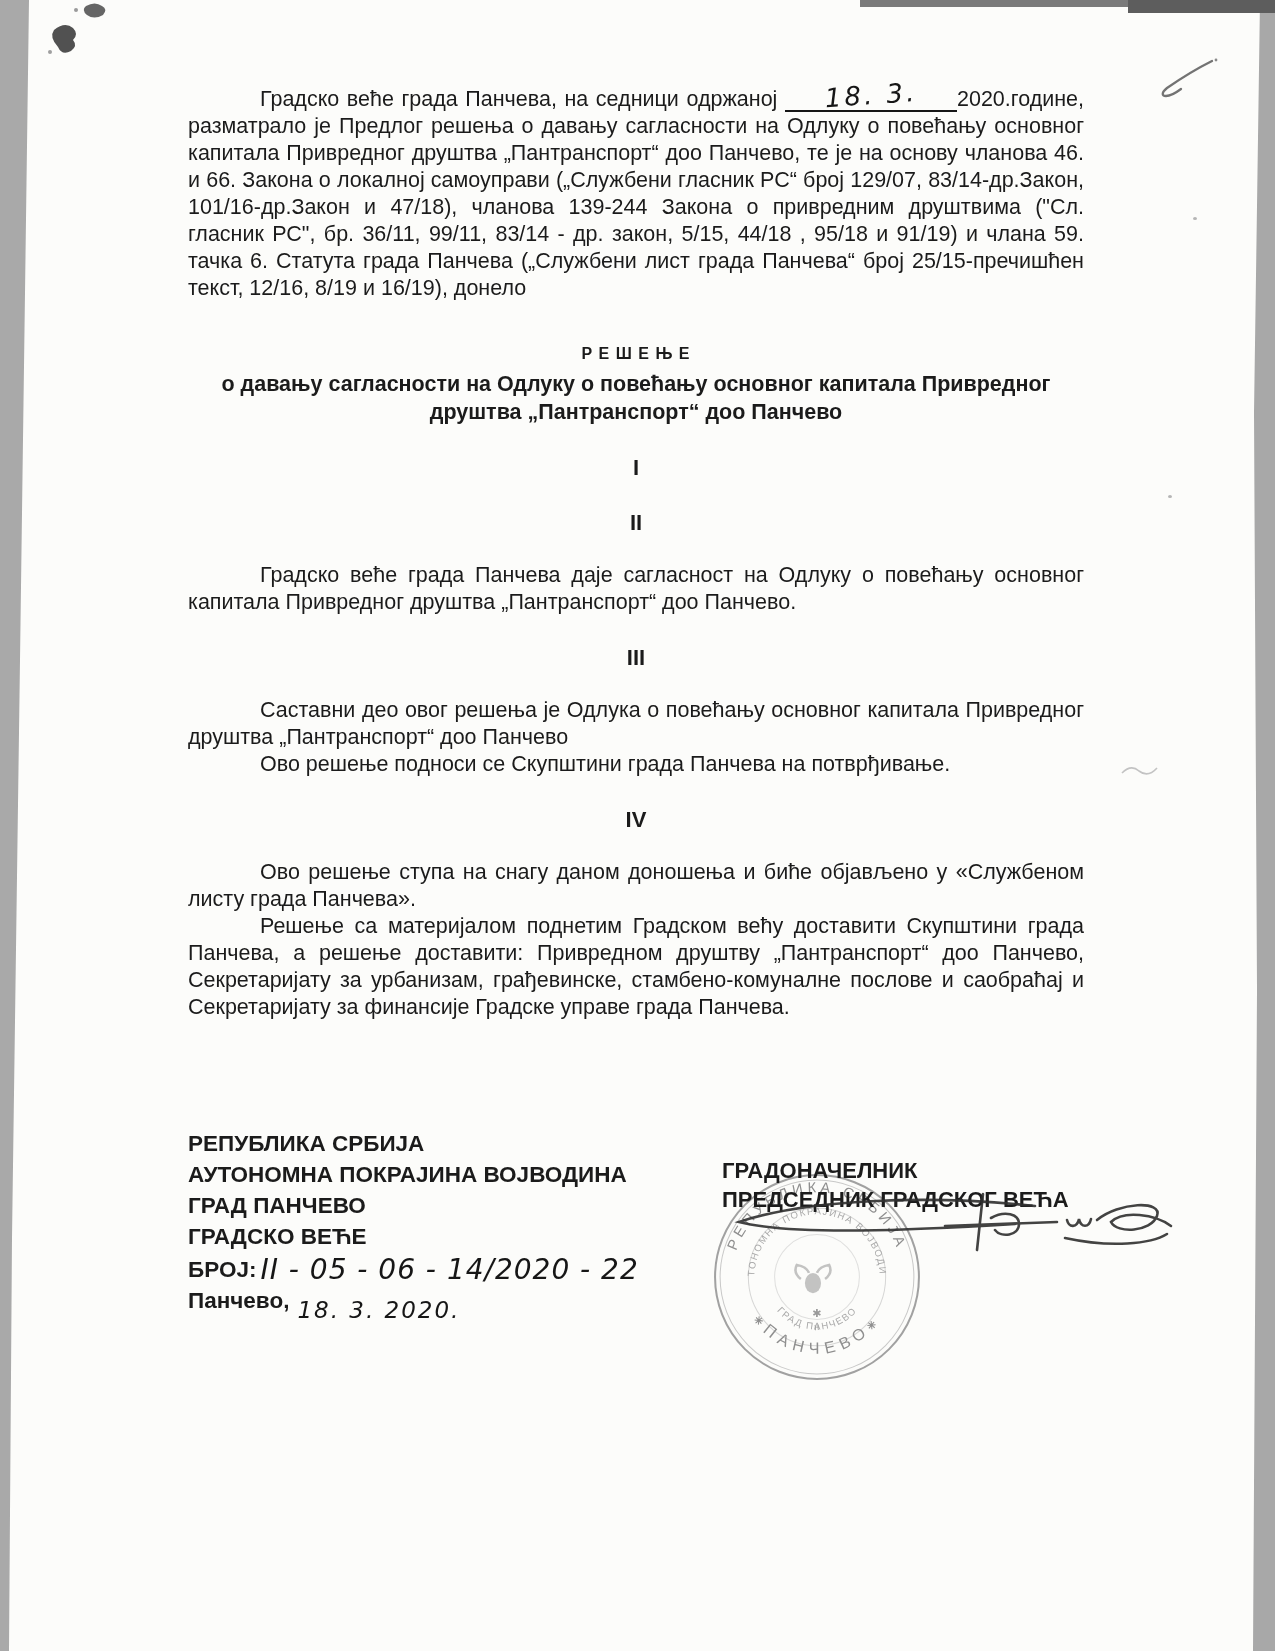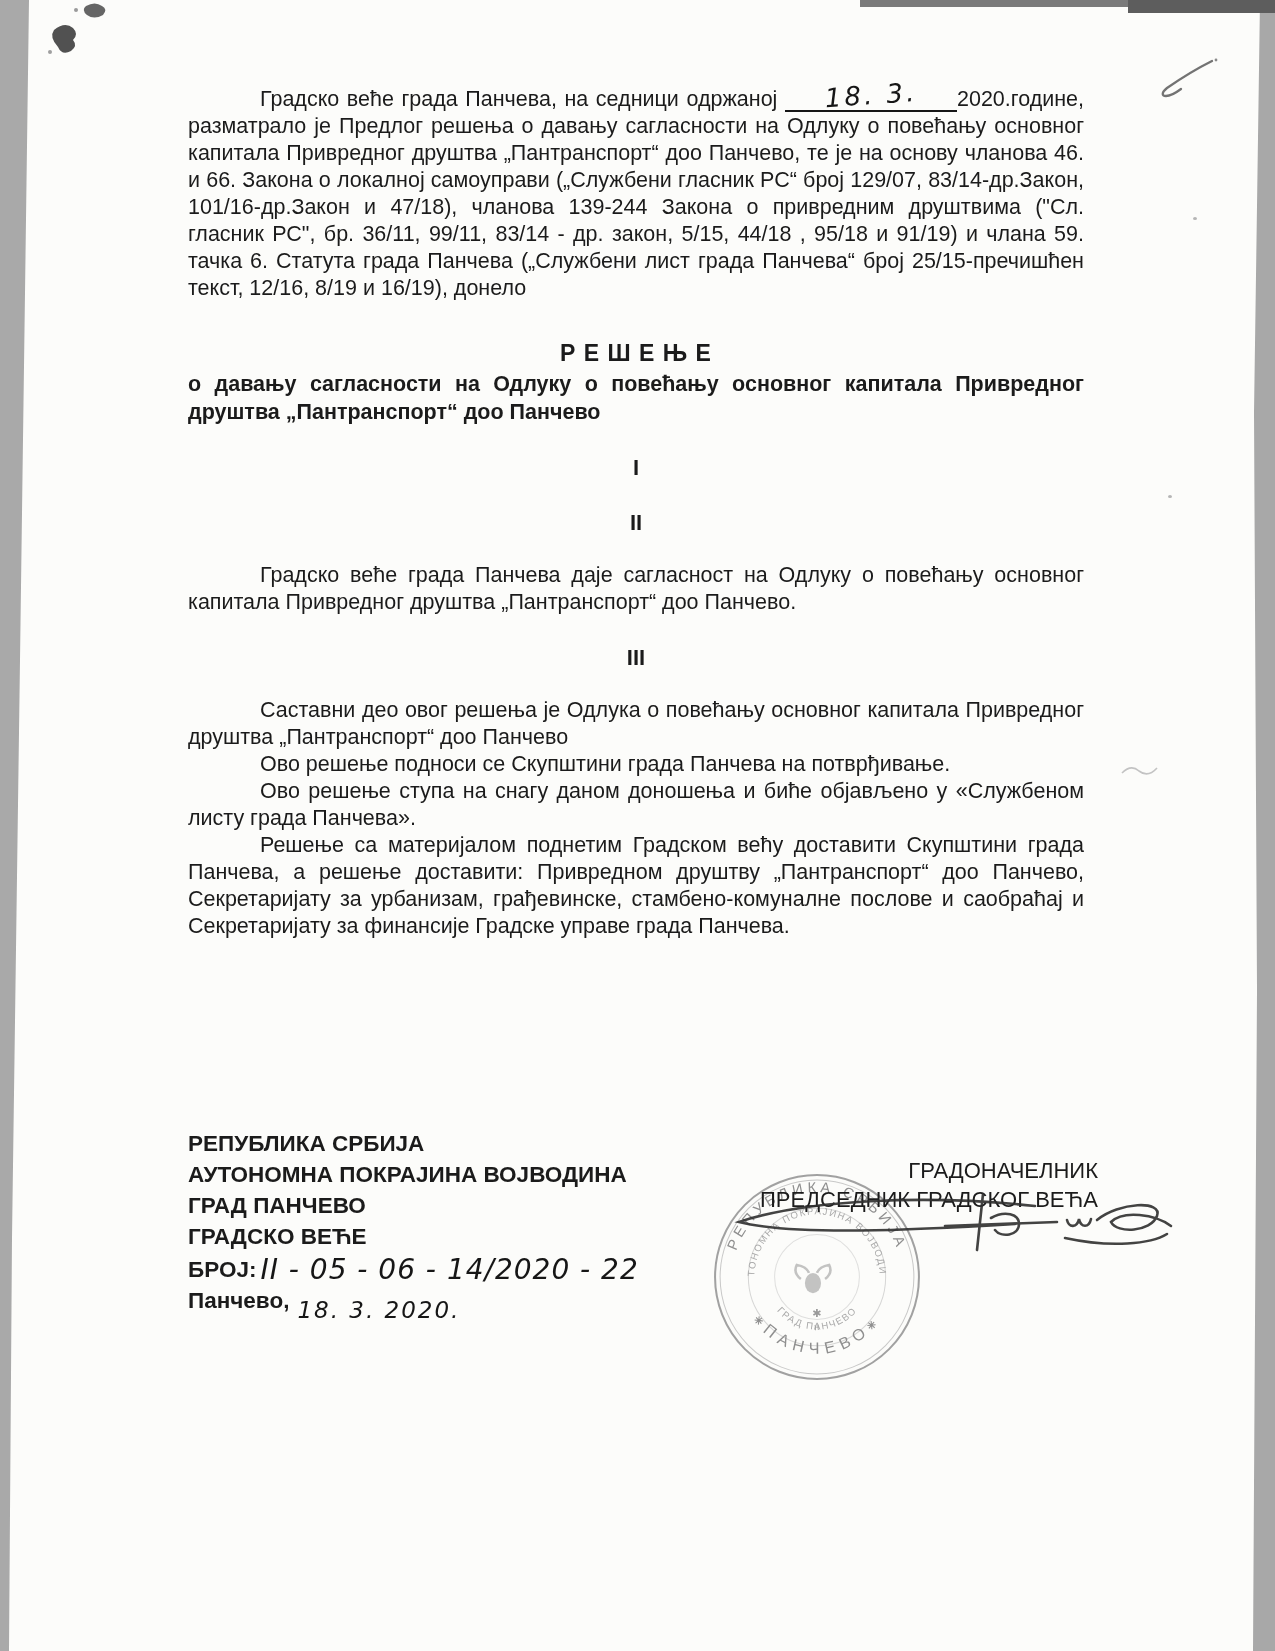"Р Е Ш Е Њ" .title { font-size: 23px -> 16px }
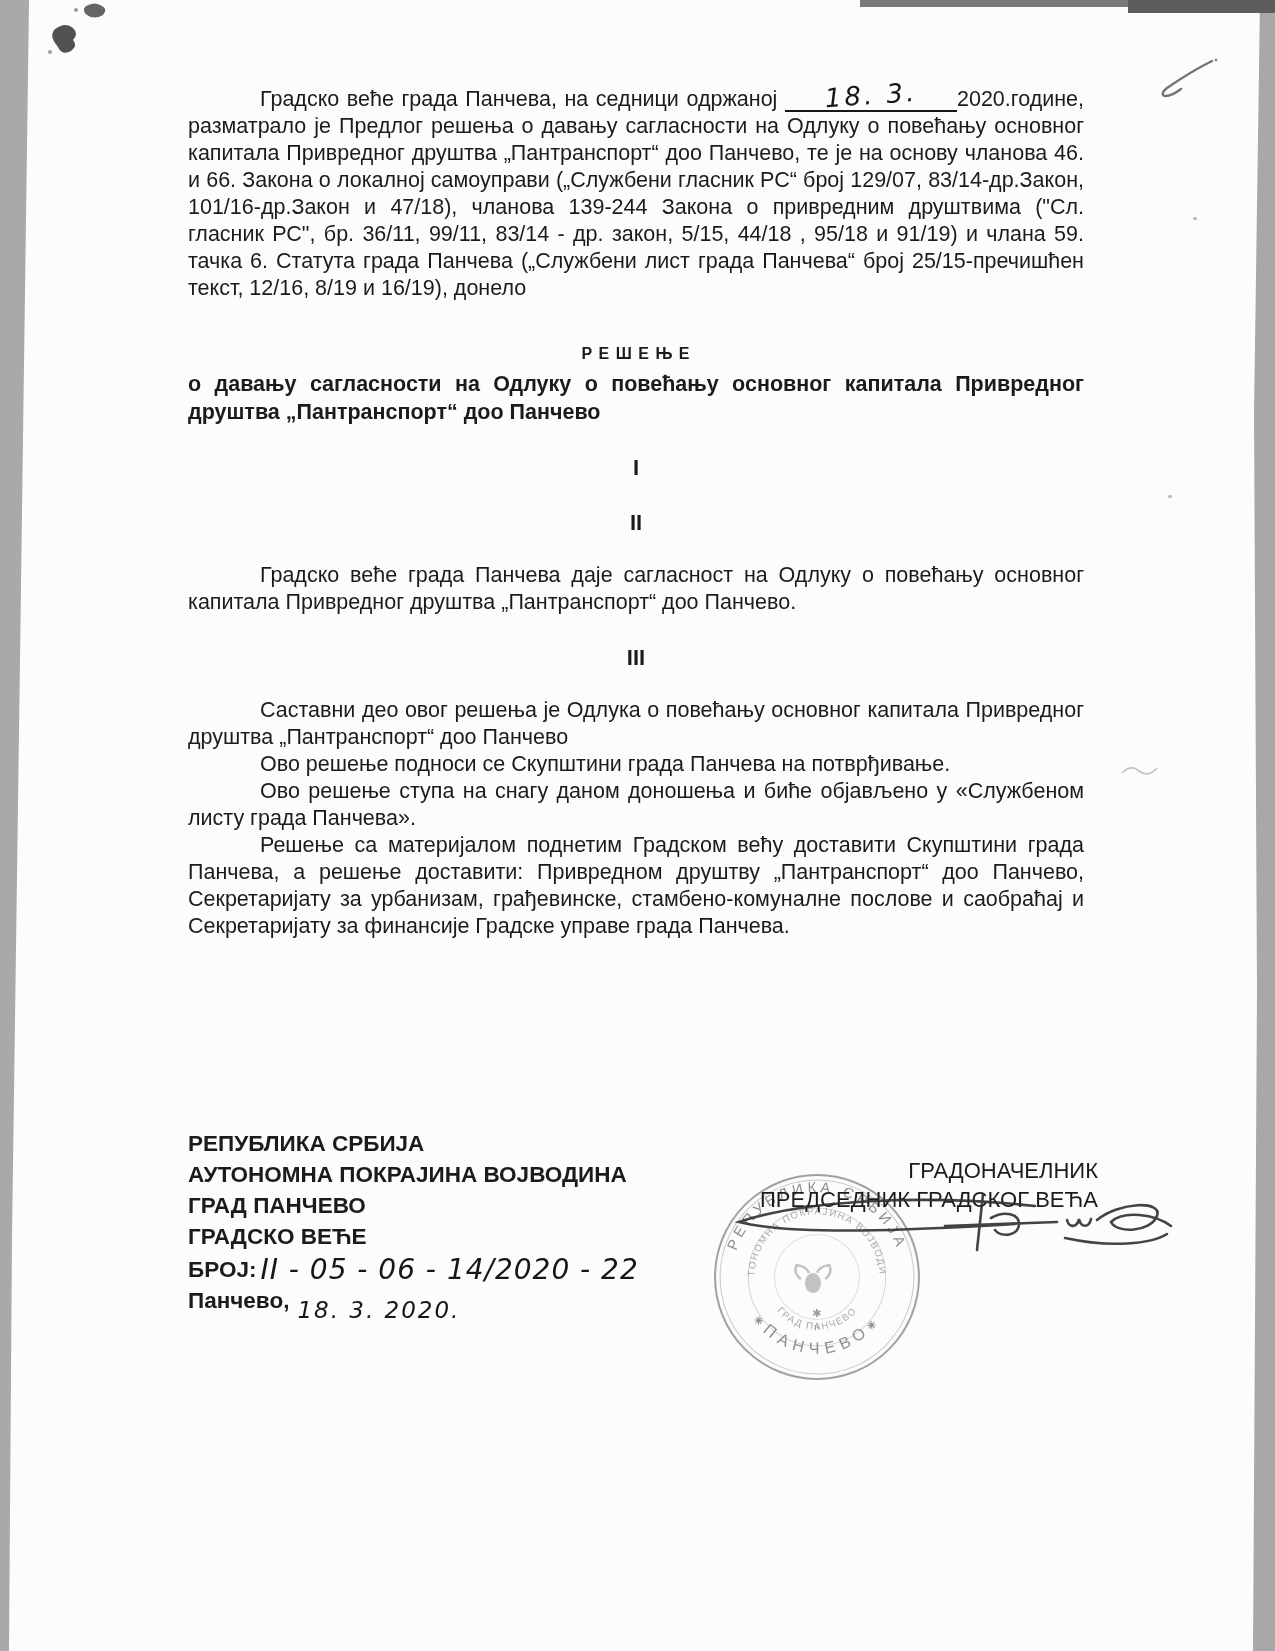"о давању сагласности на Одлуку" .subtitle { text-align: none -> center }
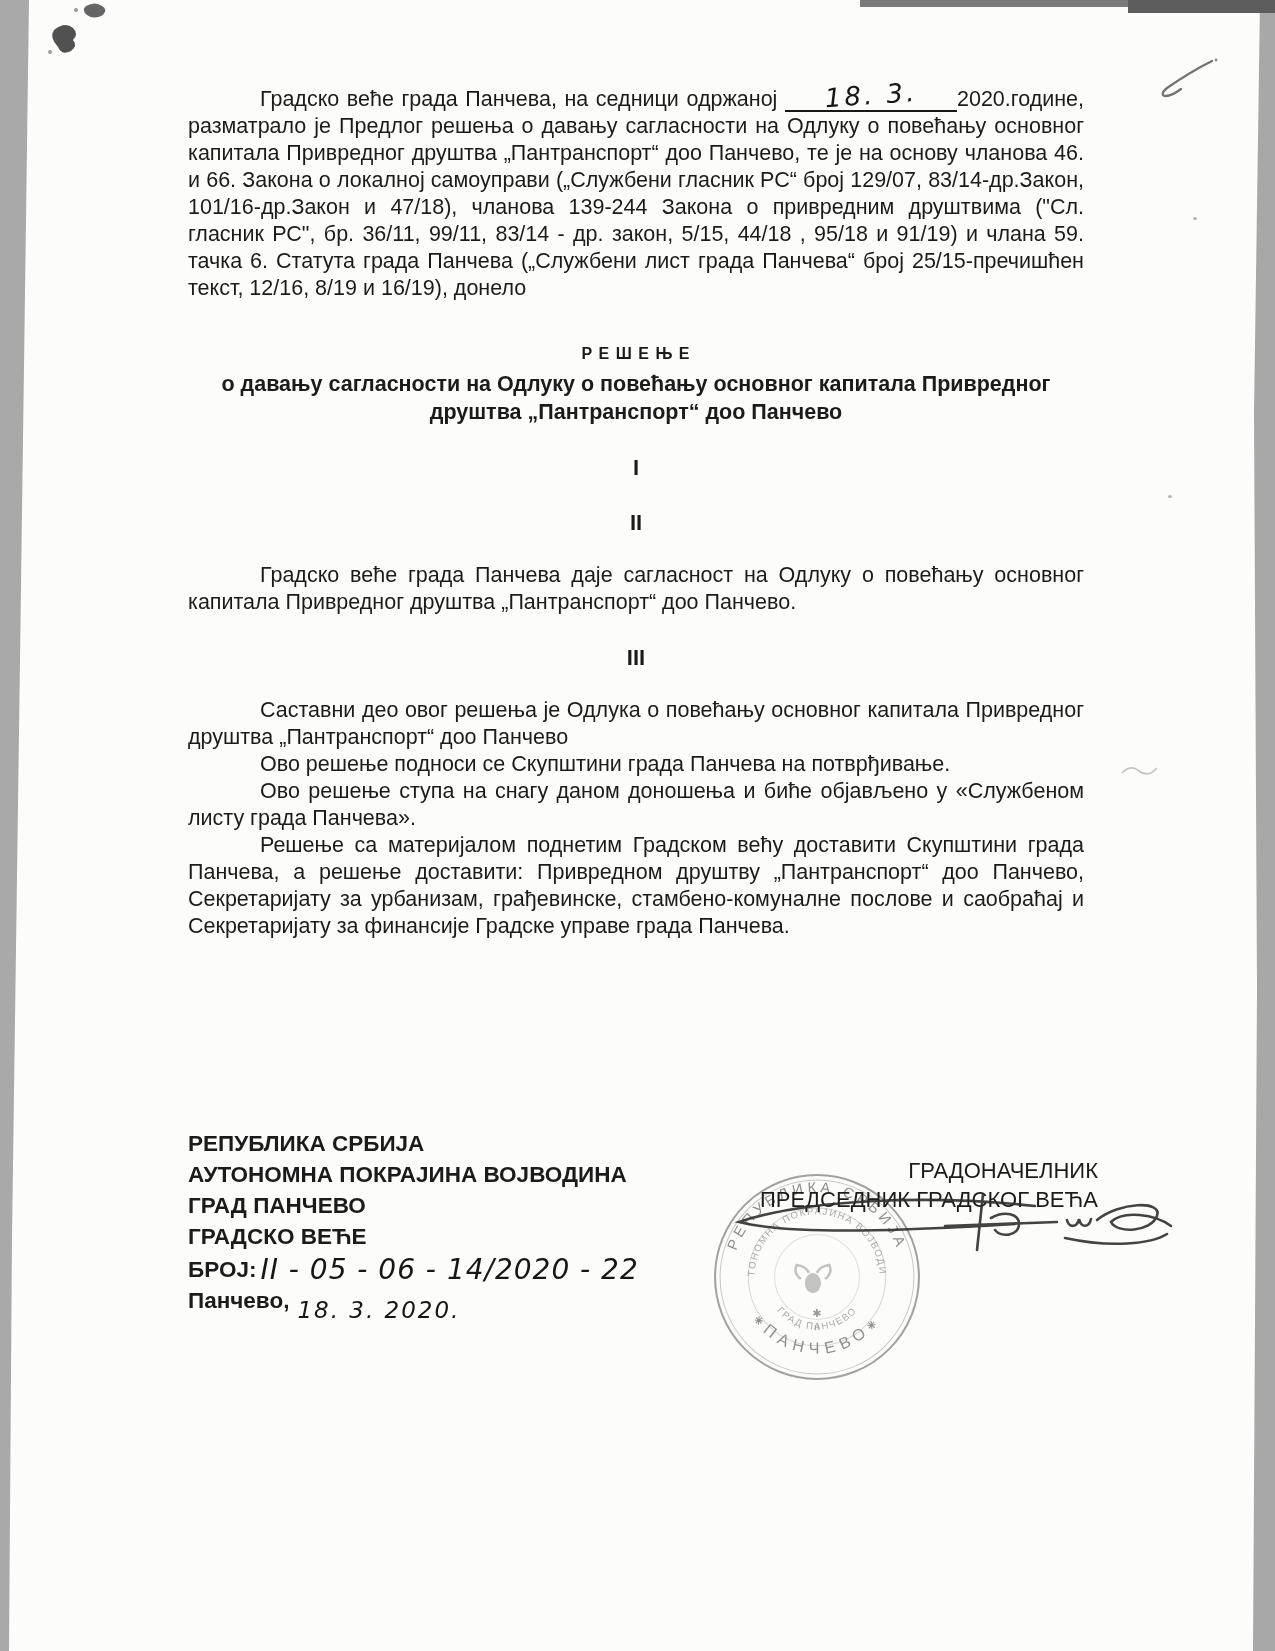"IV" p.para { html: none -> <p>IV</p> }
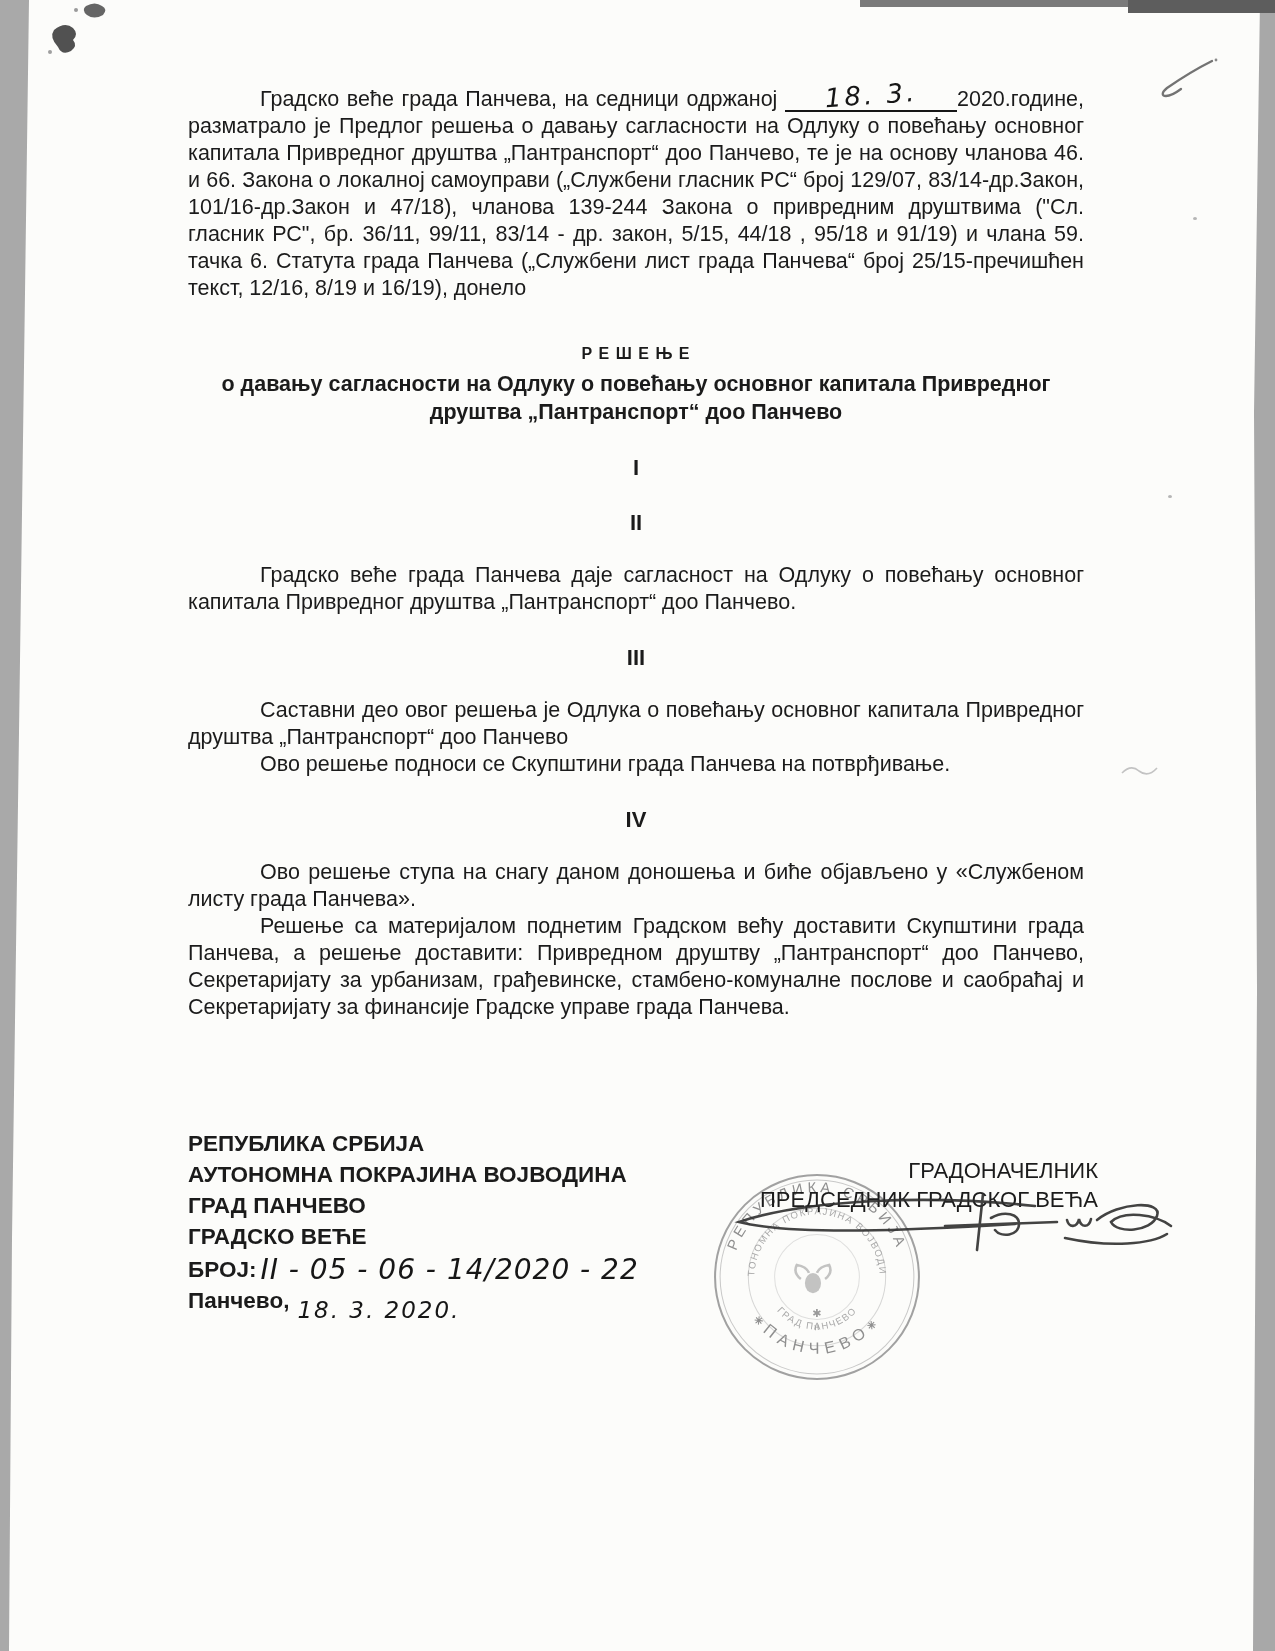"ГРАДОНАЧЕЛНИК" .footer-right { font-weight: normal -> bold; margin-left: 24px -> none; text-align: right -> left }
